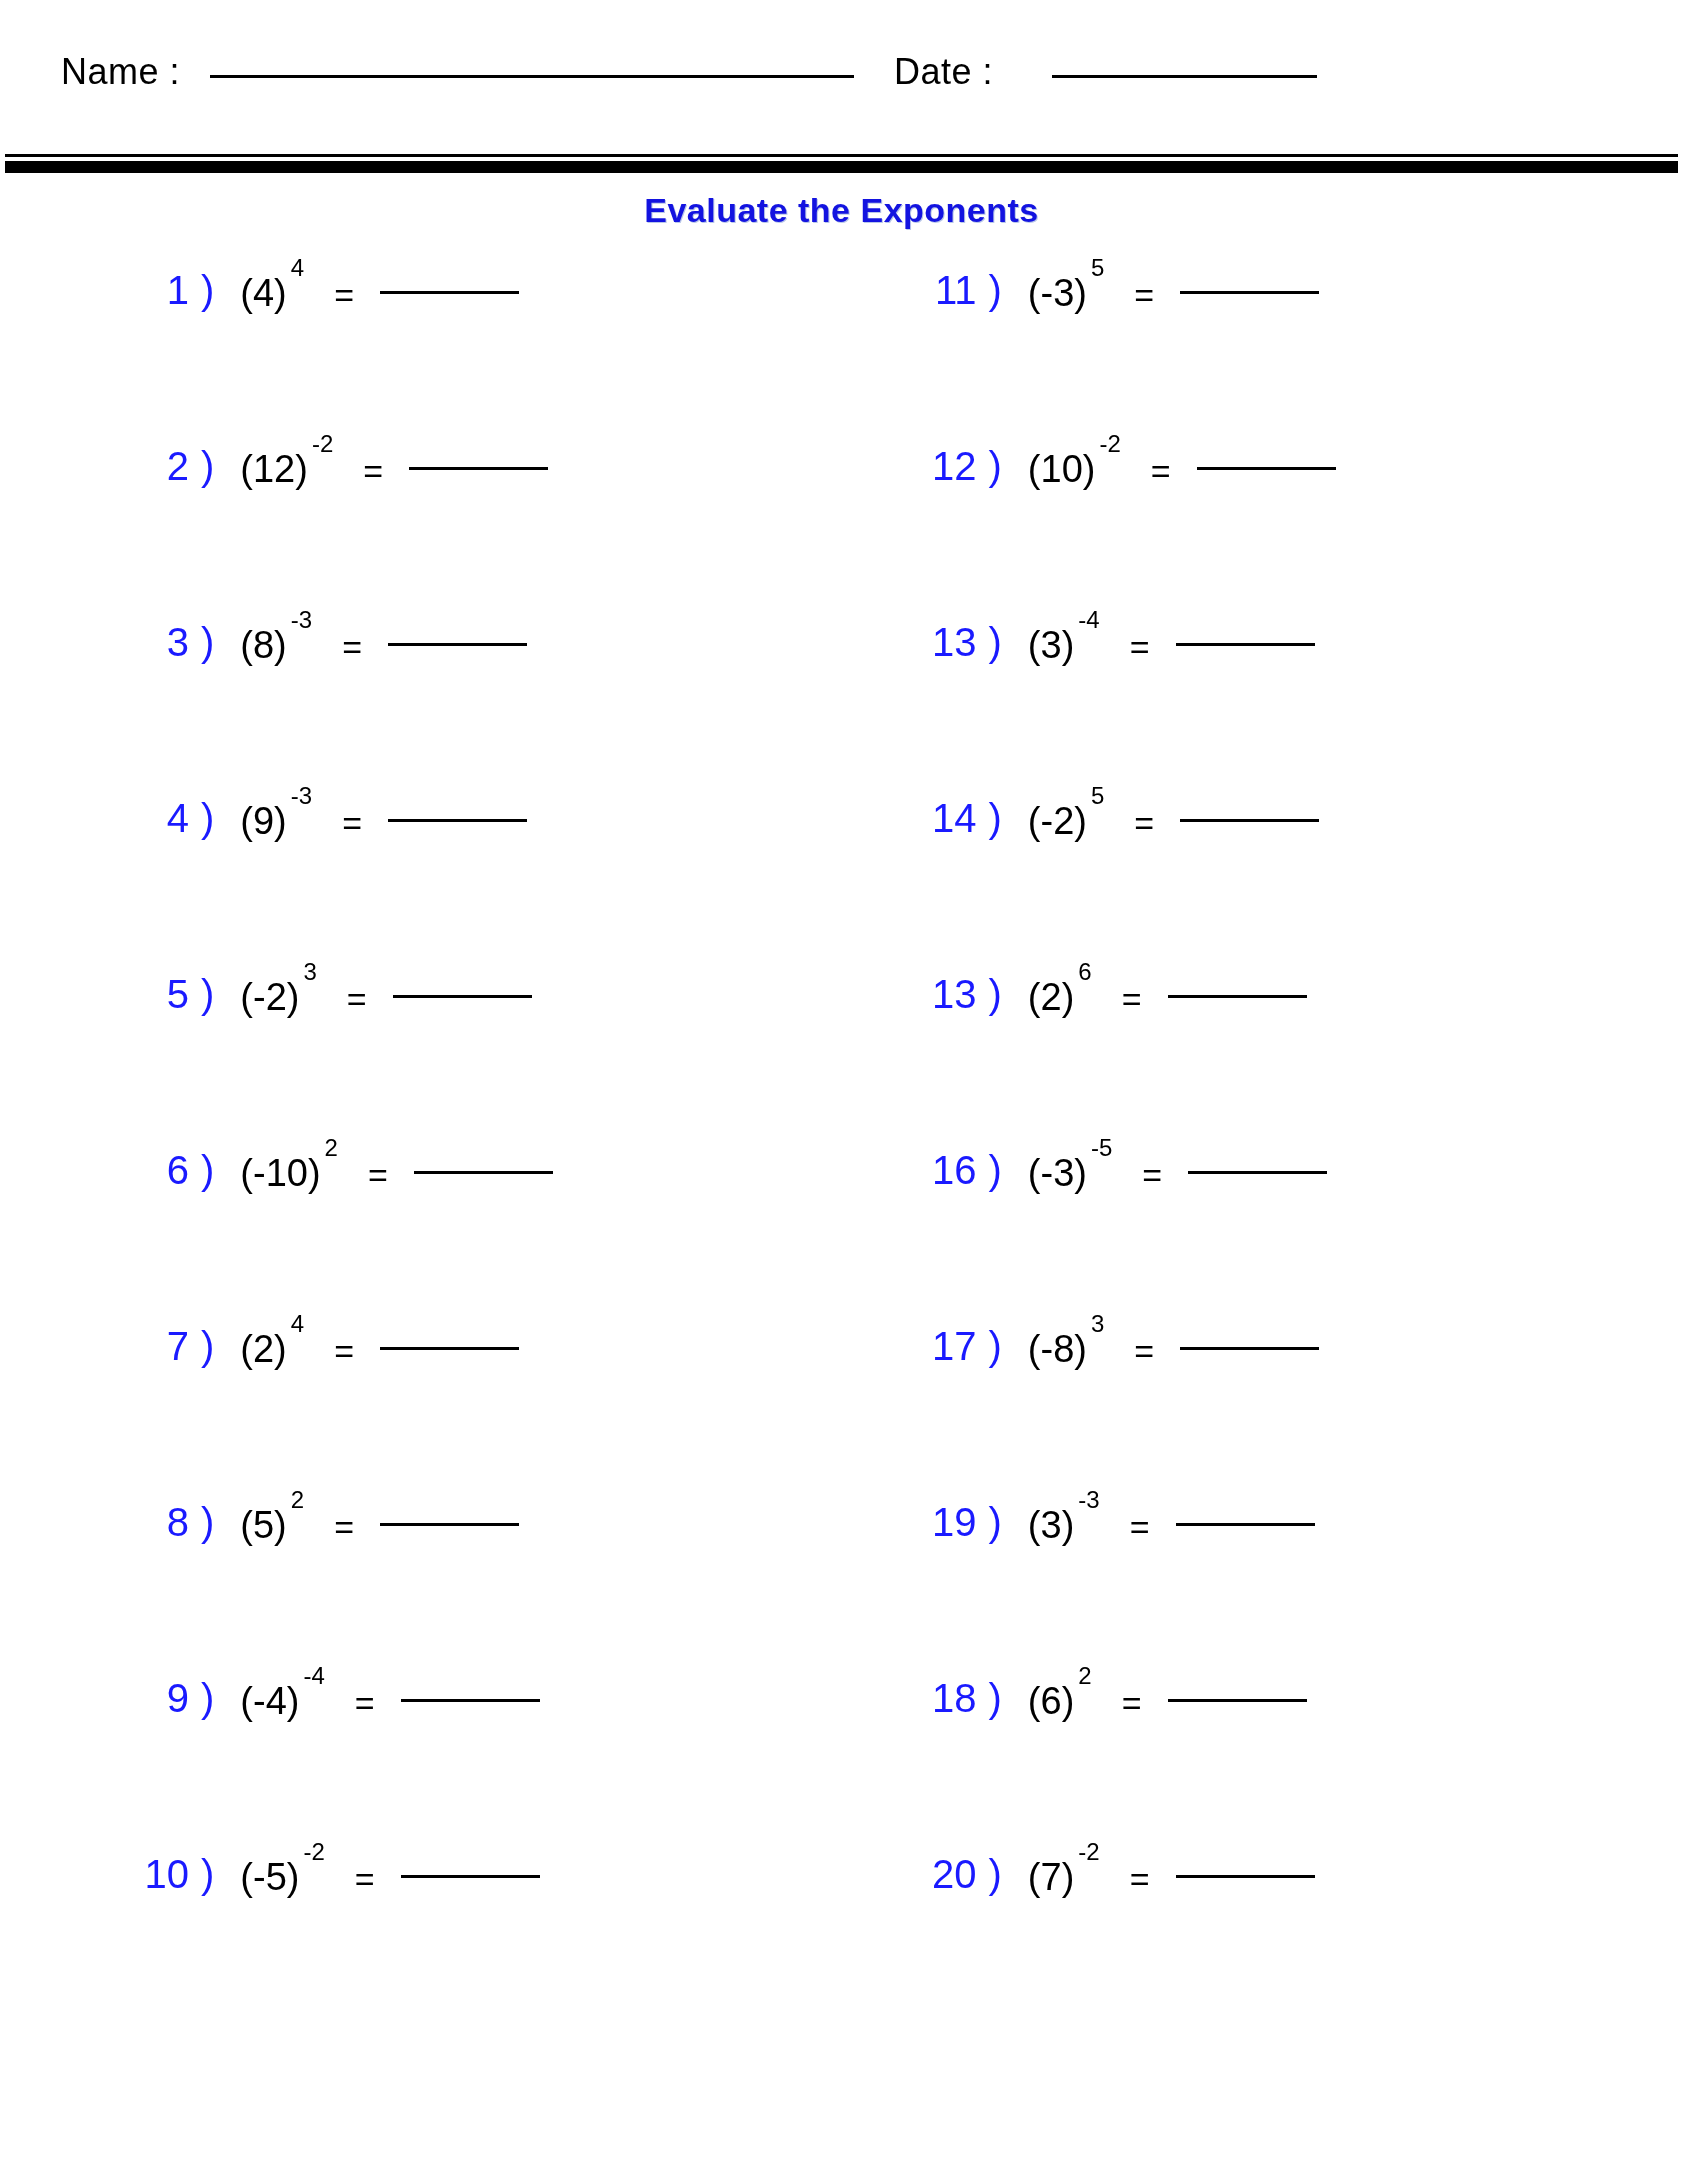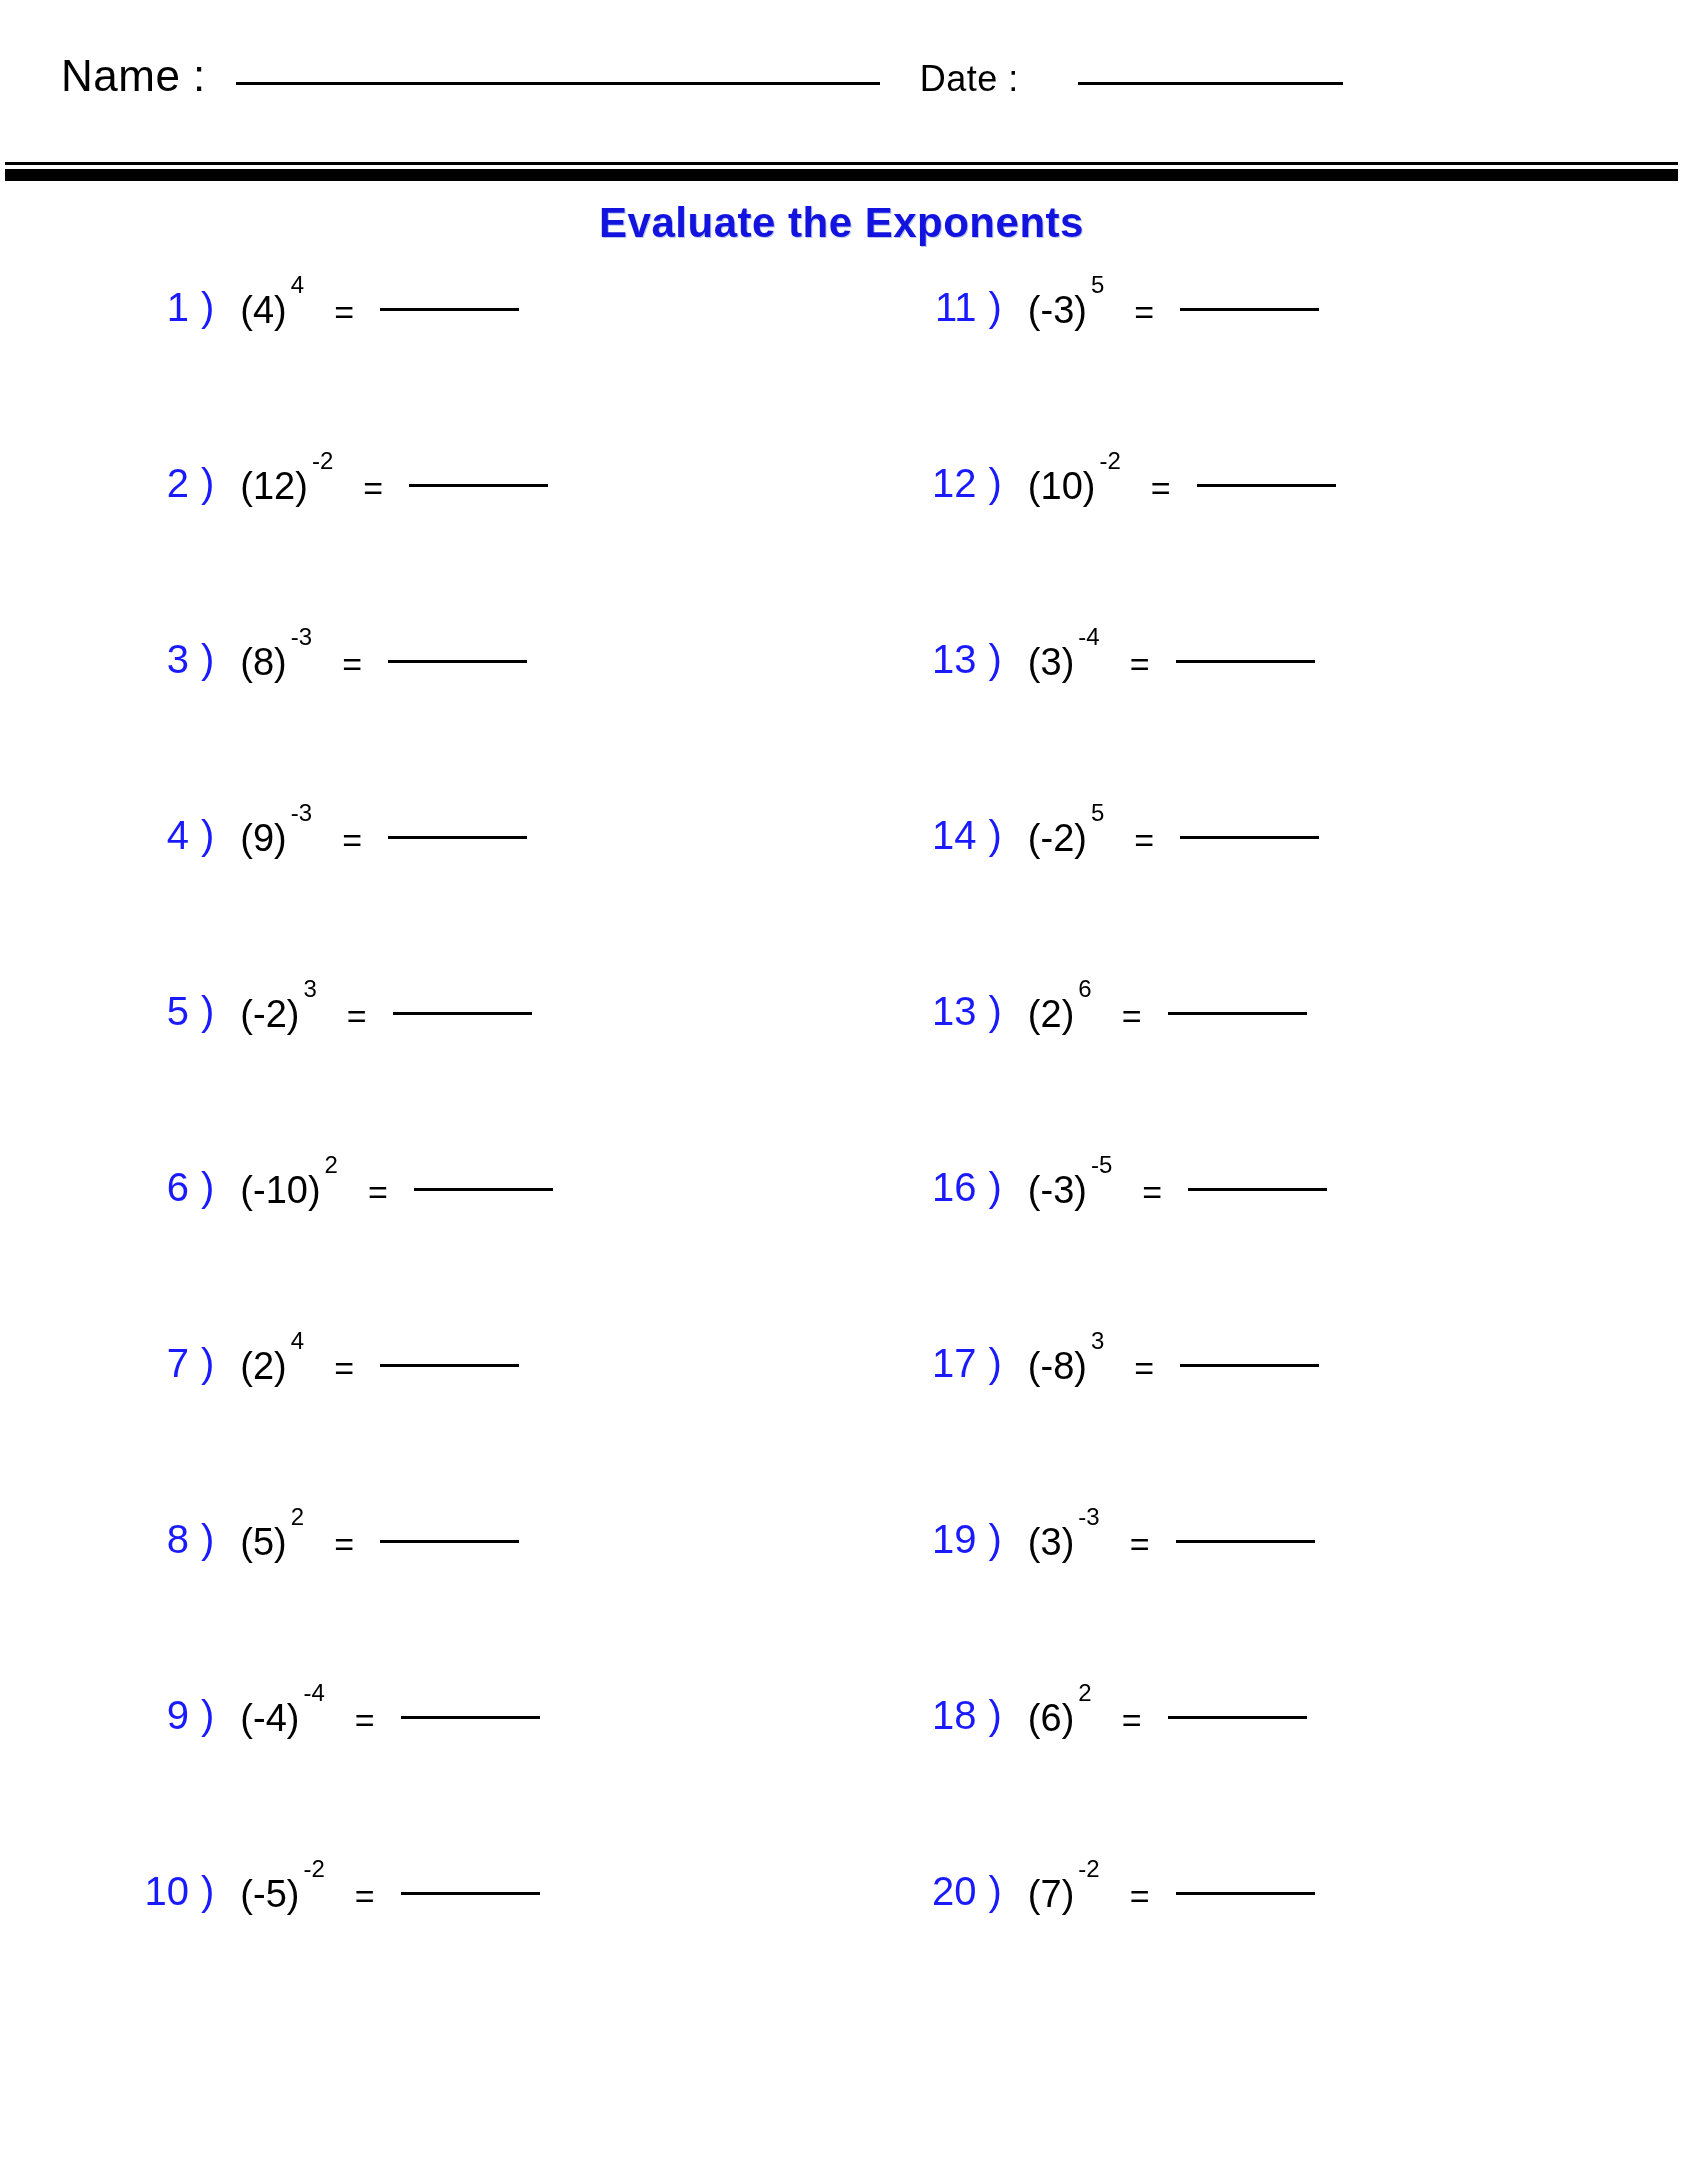"Name :" .name-label { font-size: 44px -> 36px }
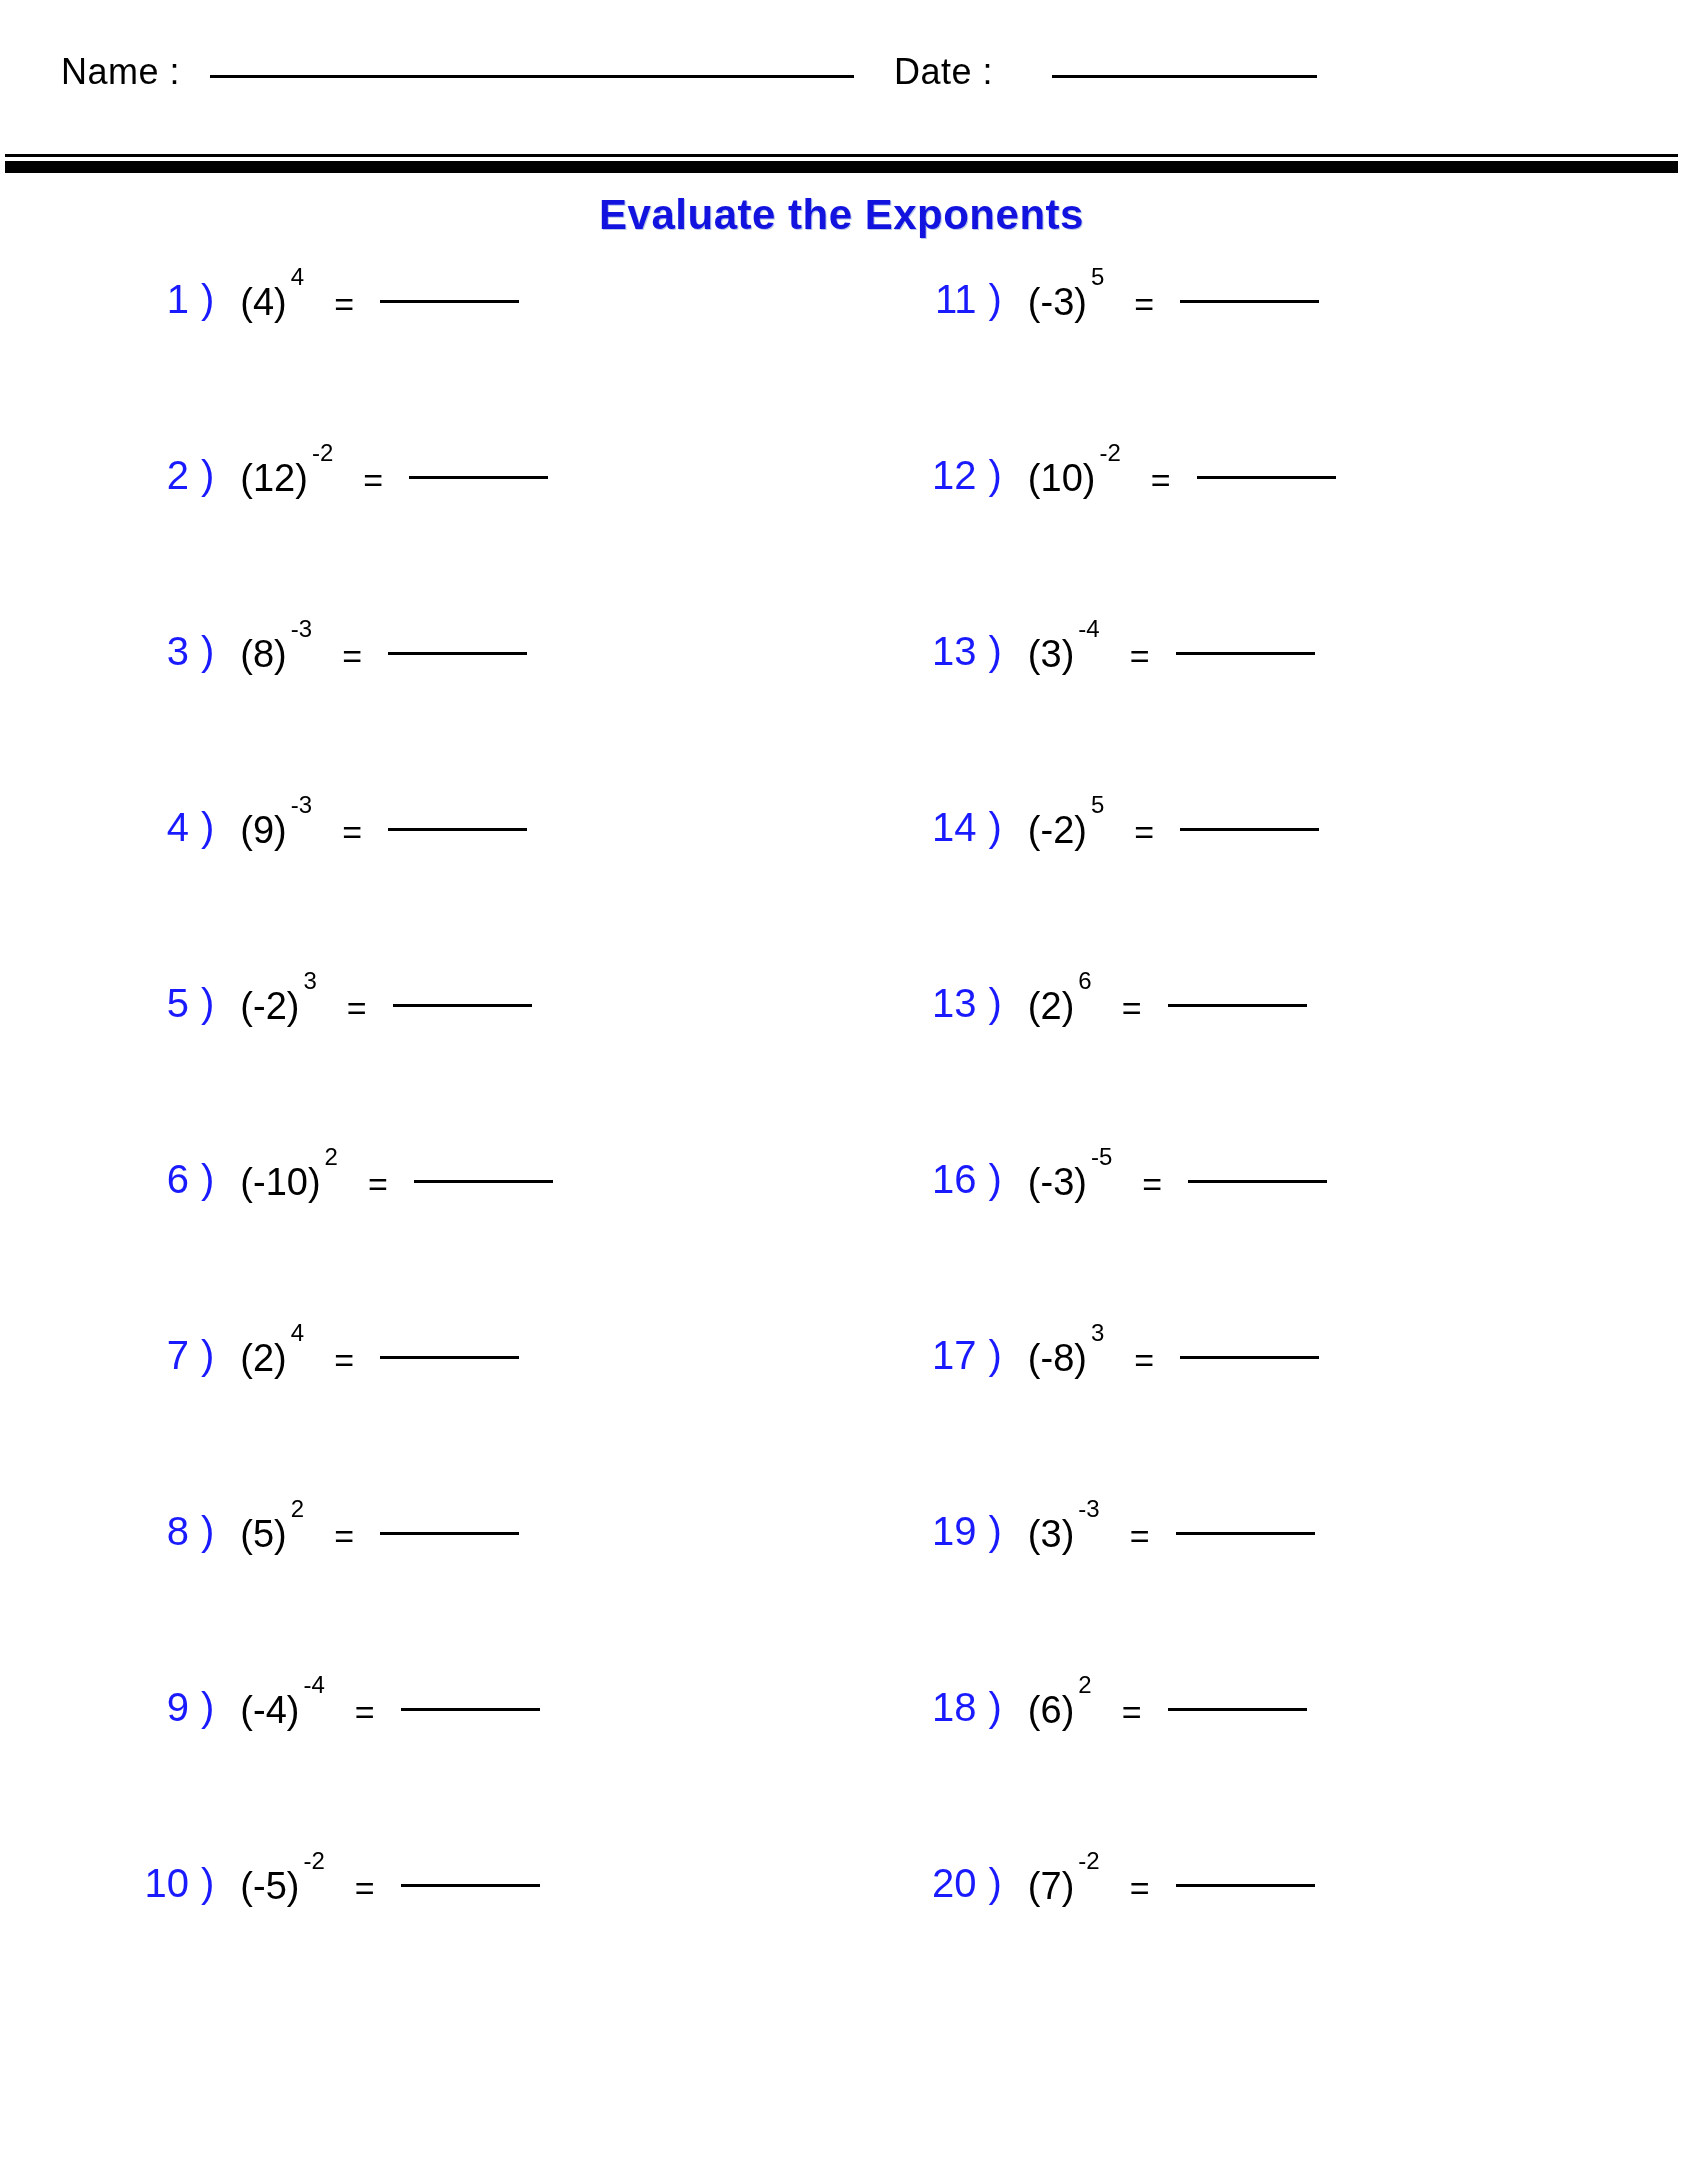"Evaluate the Exponents" .title { font-size: 42px -> 34px }
